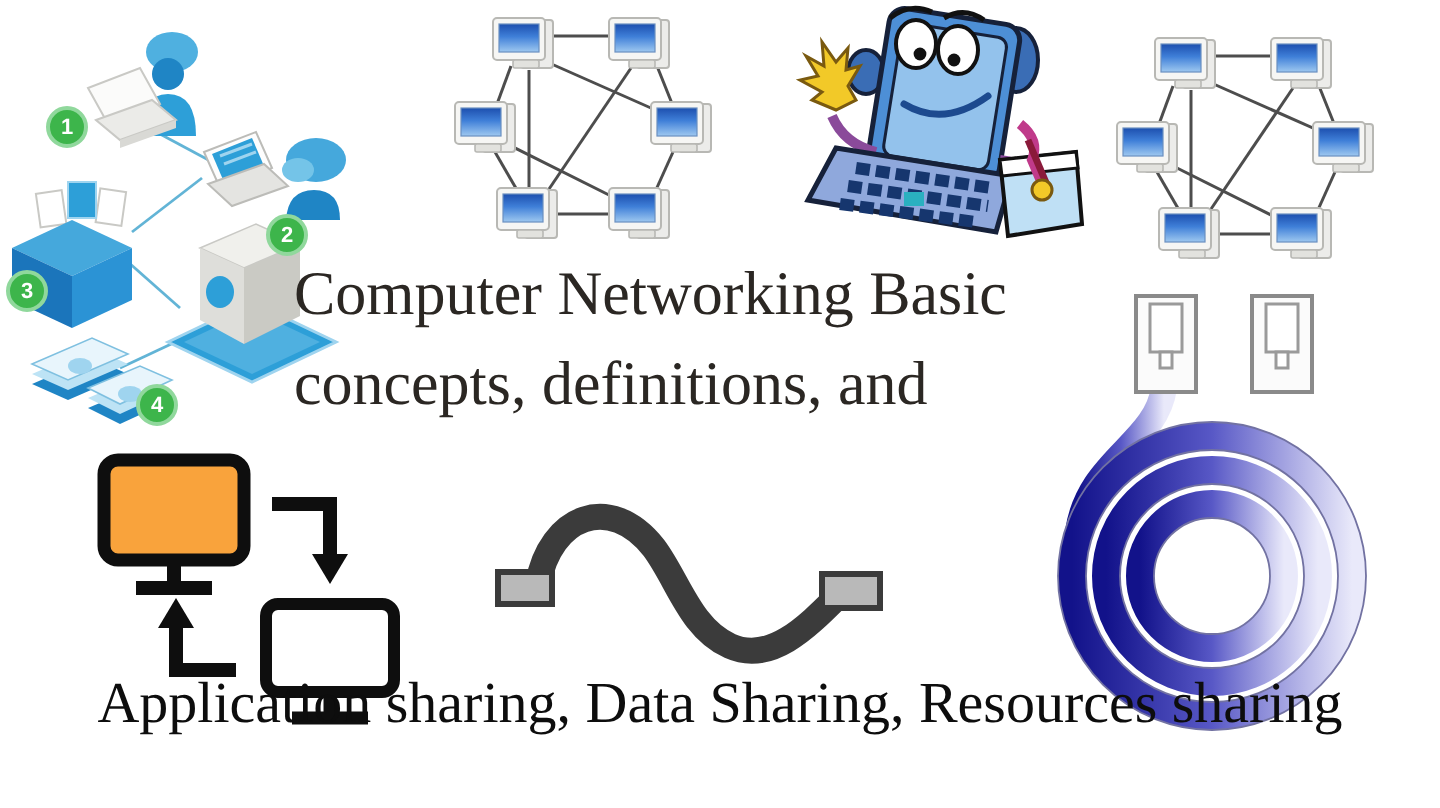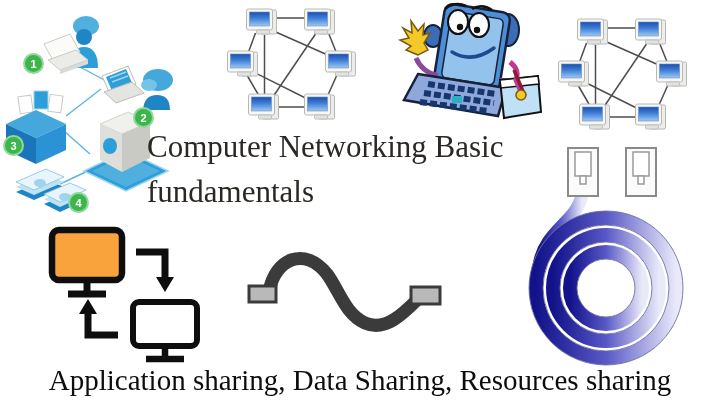"concepts, definitions, and" div { html: none -> <div>concepts, definitions, and</div> }
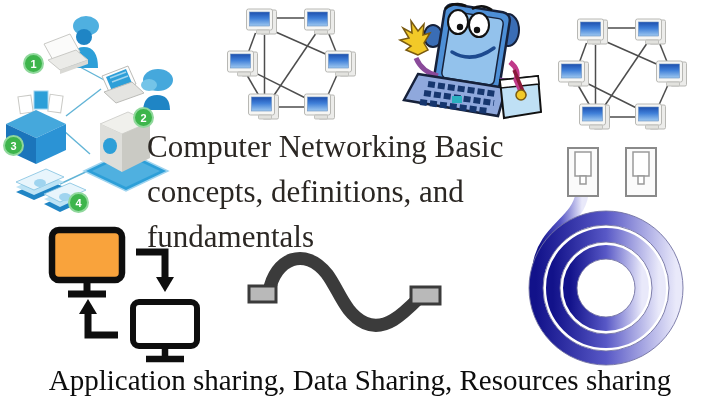"fundamentals" div { html: <div>fundamentals</div> -> none }
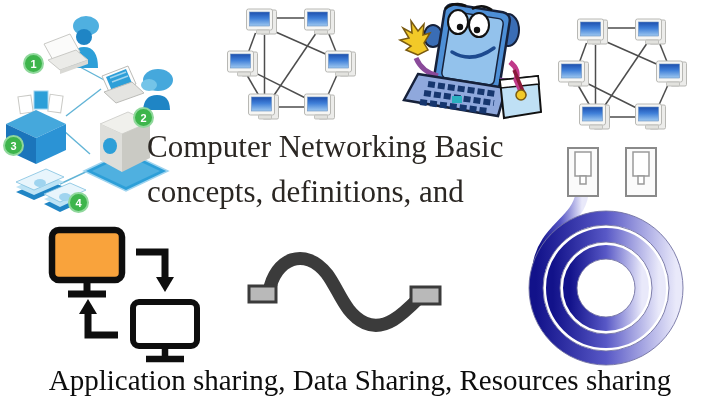"Application sharing, Data Sharing," #caption { top: 364px -> 336px }
